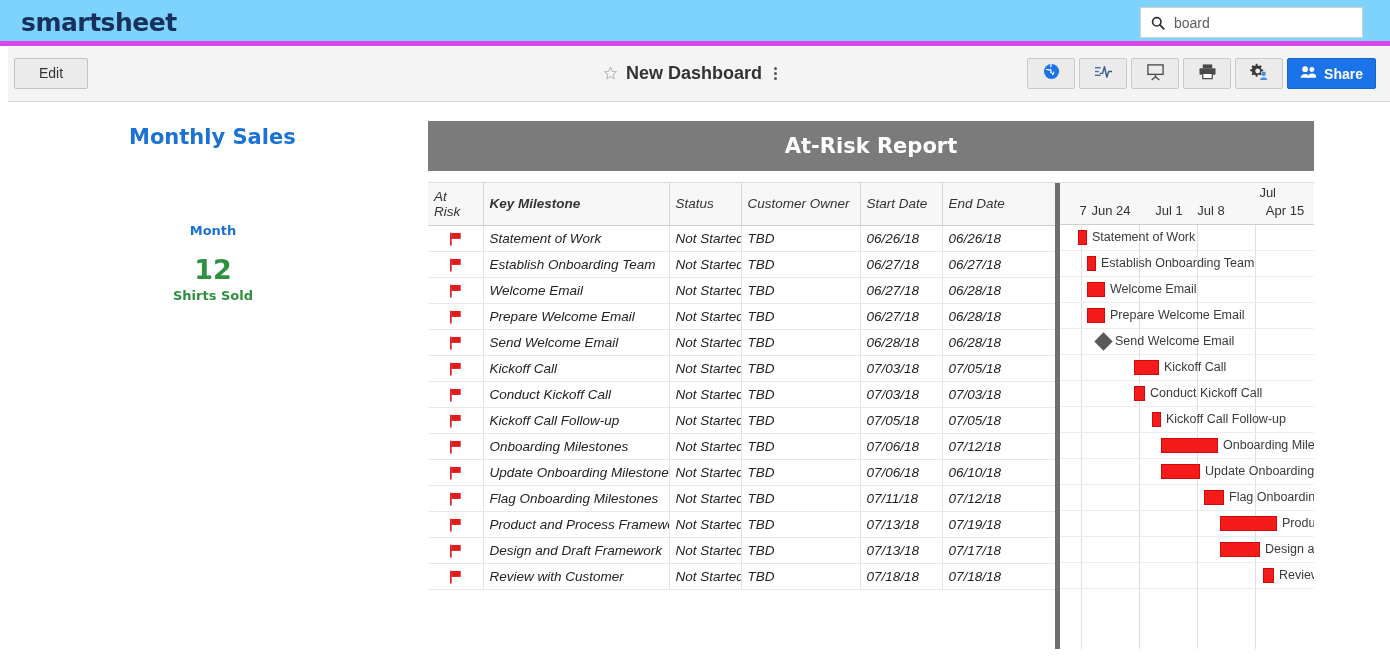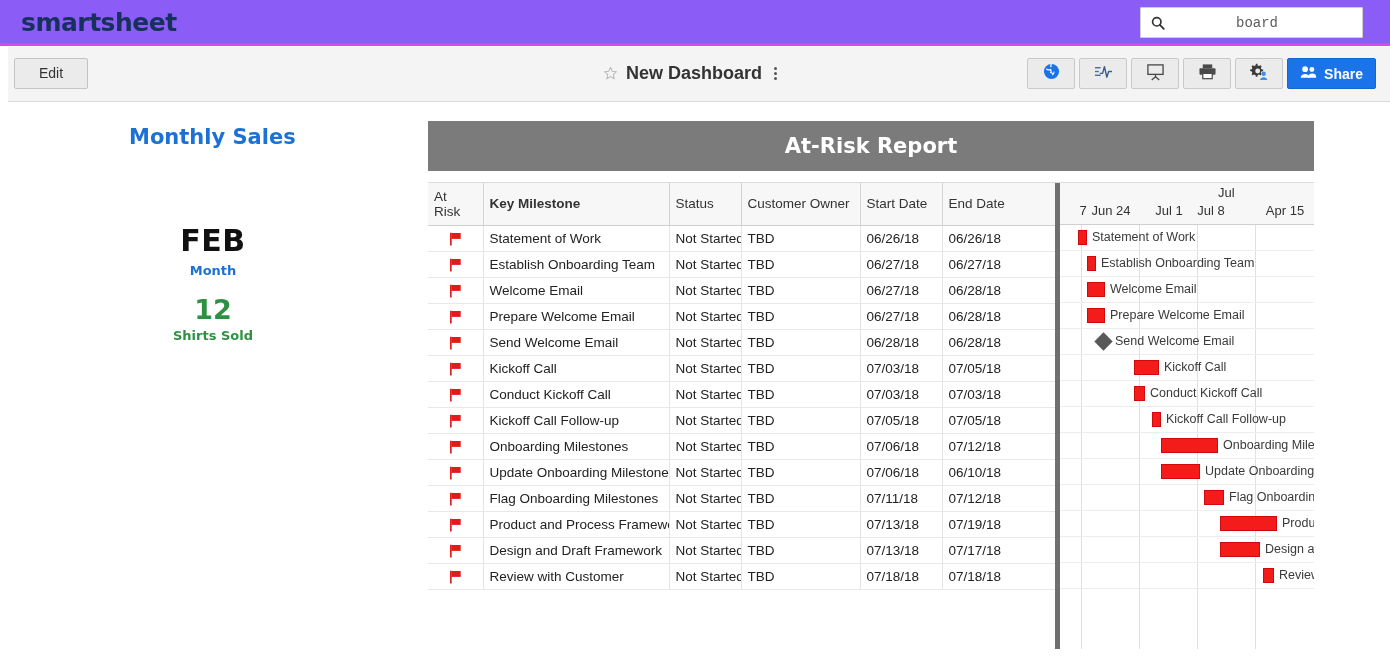"smartsheet" .brandbar { background: #8b5cf6 -> #7dd3fc; border-bottom: 3px solid #d946ef -> 5px solid #d946ef }
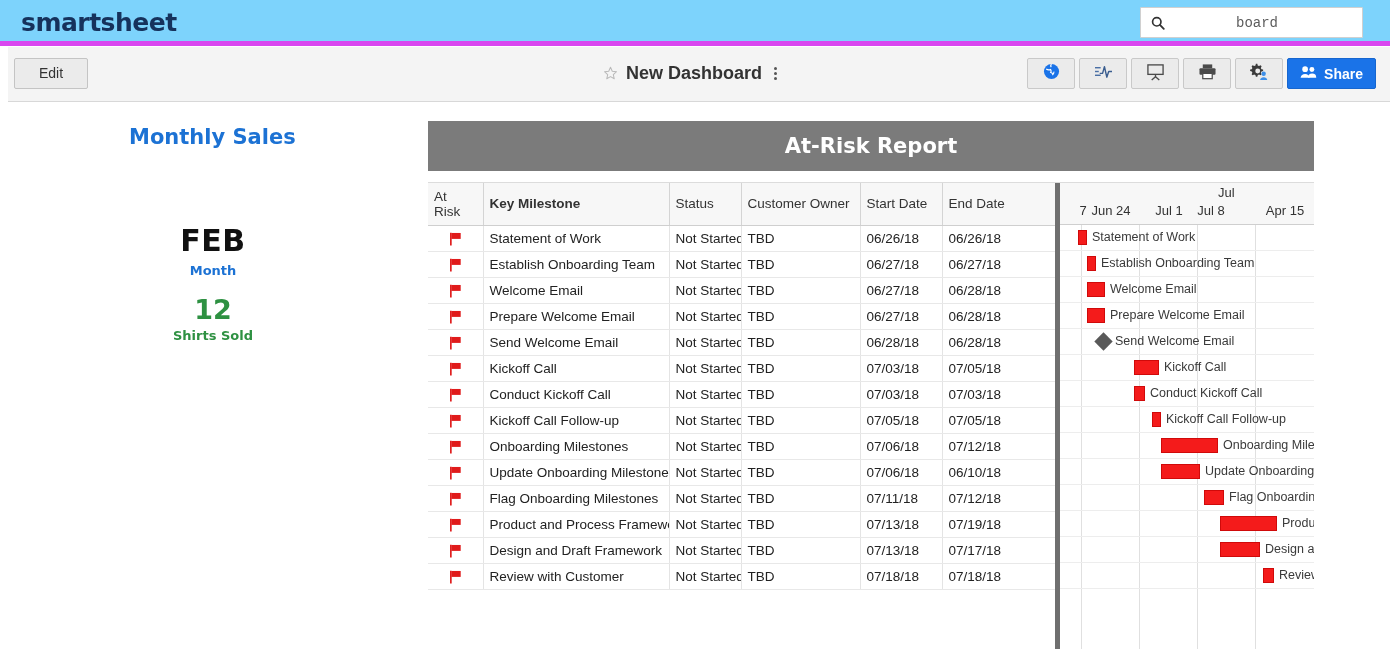"board" .searchbox input { font-family: Liberation Mono, monospace -> Liberation Sans, sans-serif; text-align: center -> none }
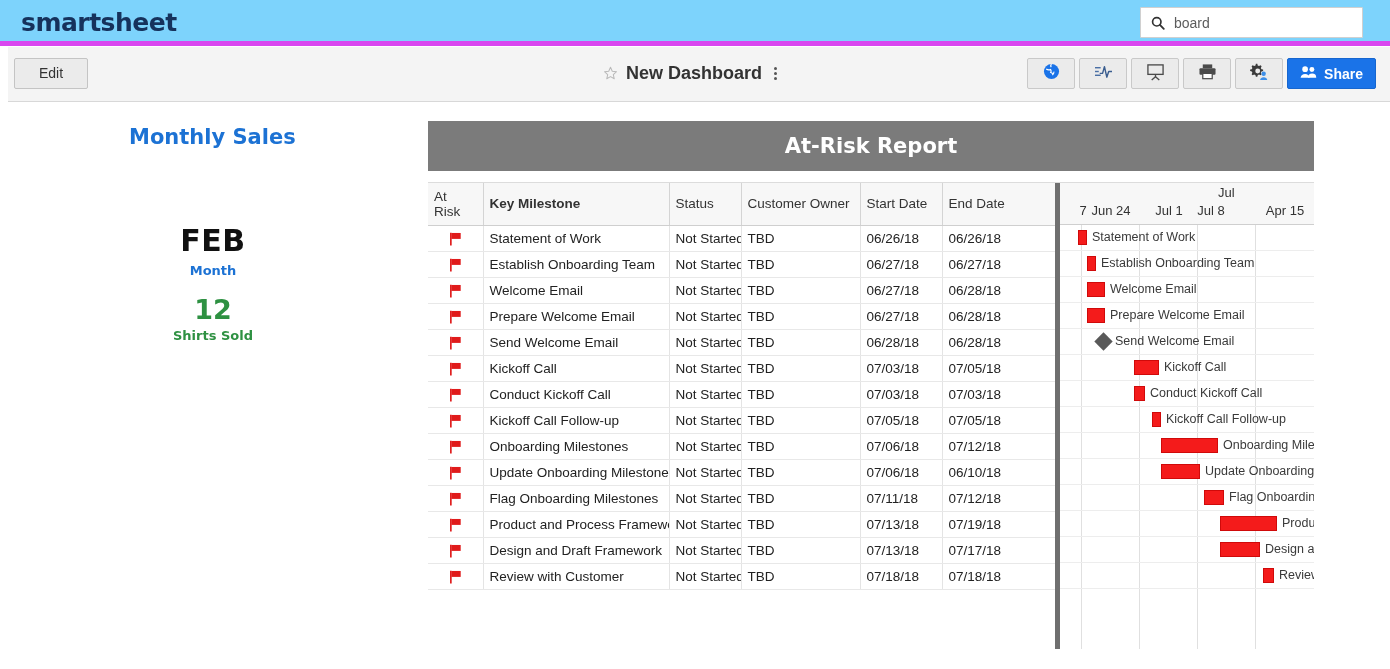"At" table.rpt { font-style: none -> italic }
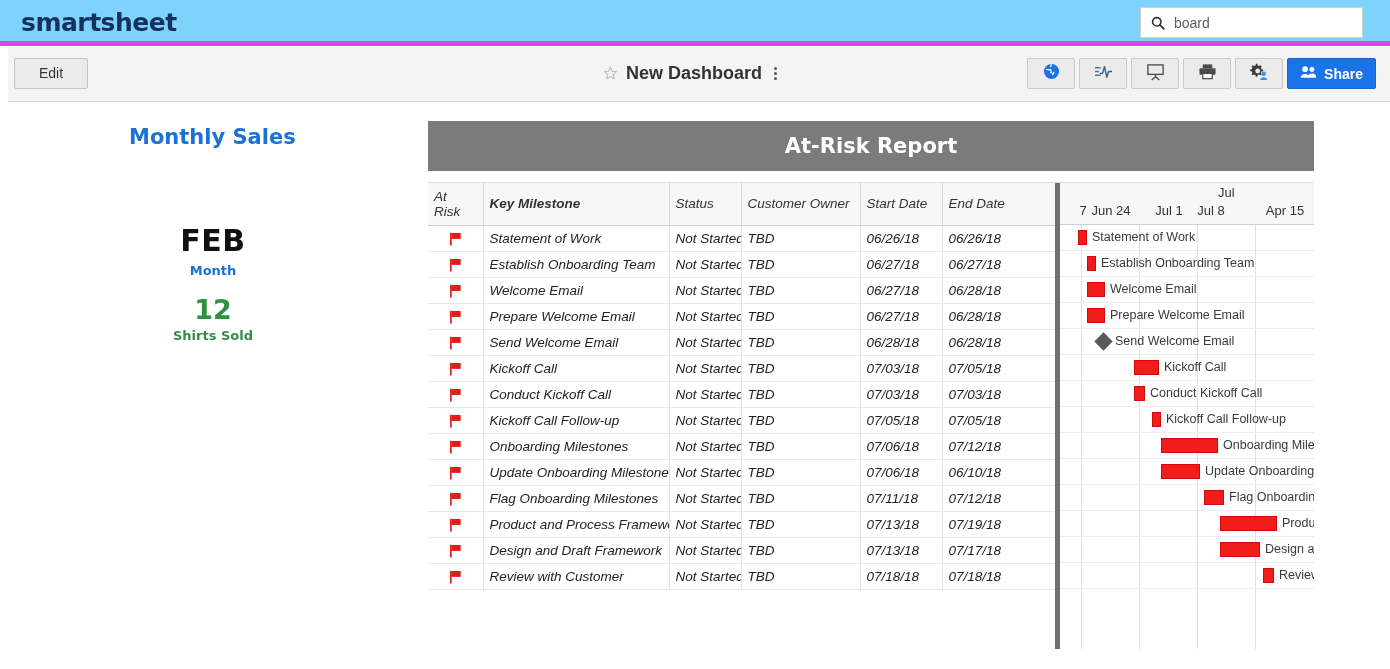"Jul" .gantt-month { text-align: left -> right }
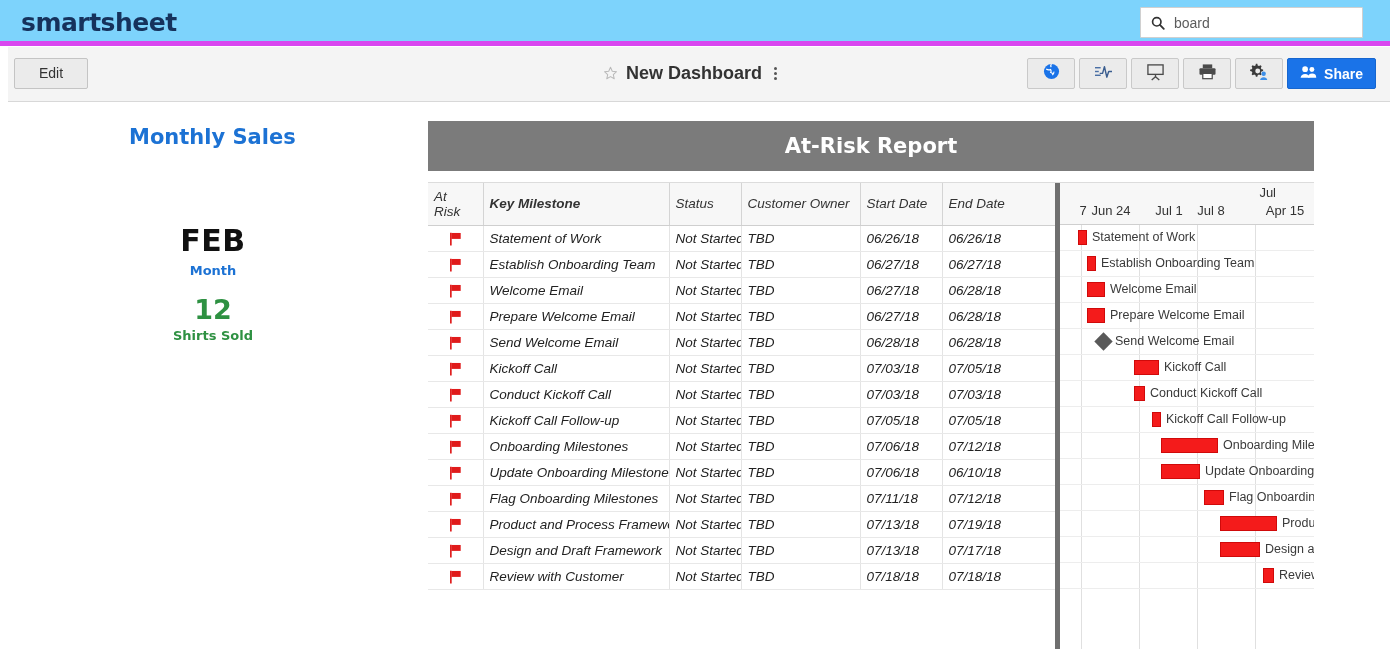"FEB" div.metric-big { html: <div>FEB</div> -> none }
